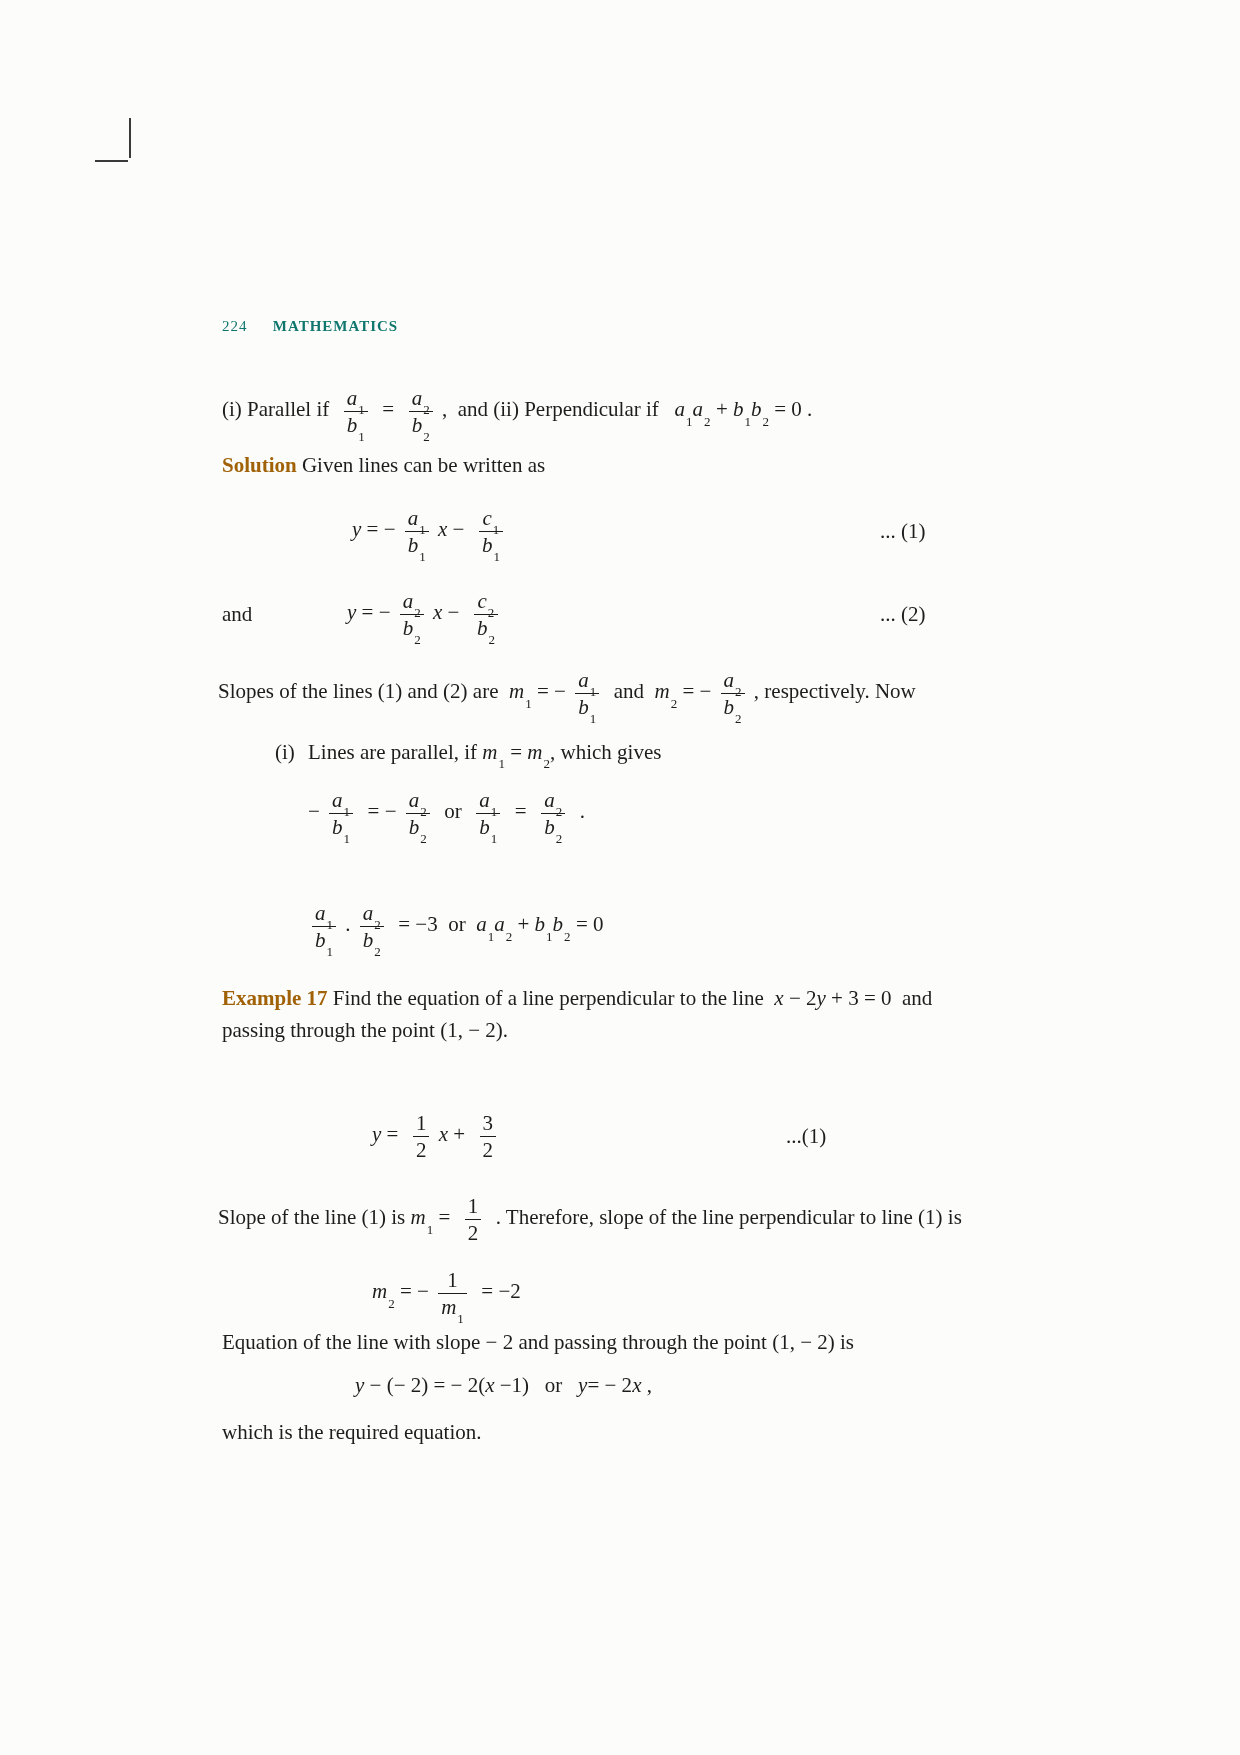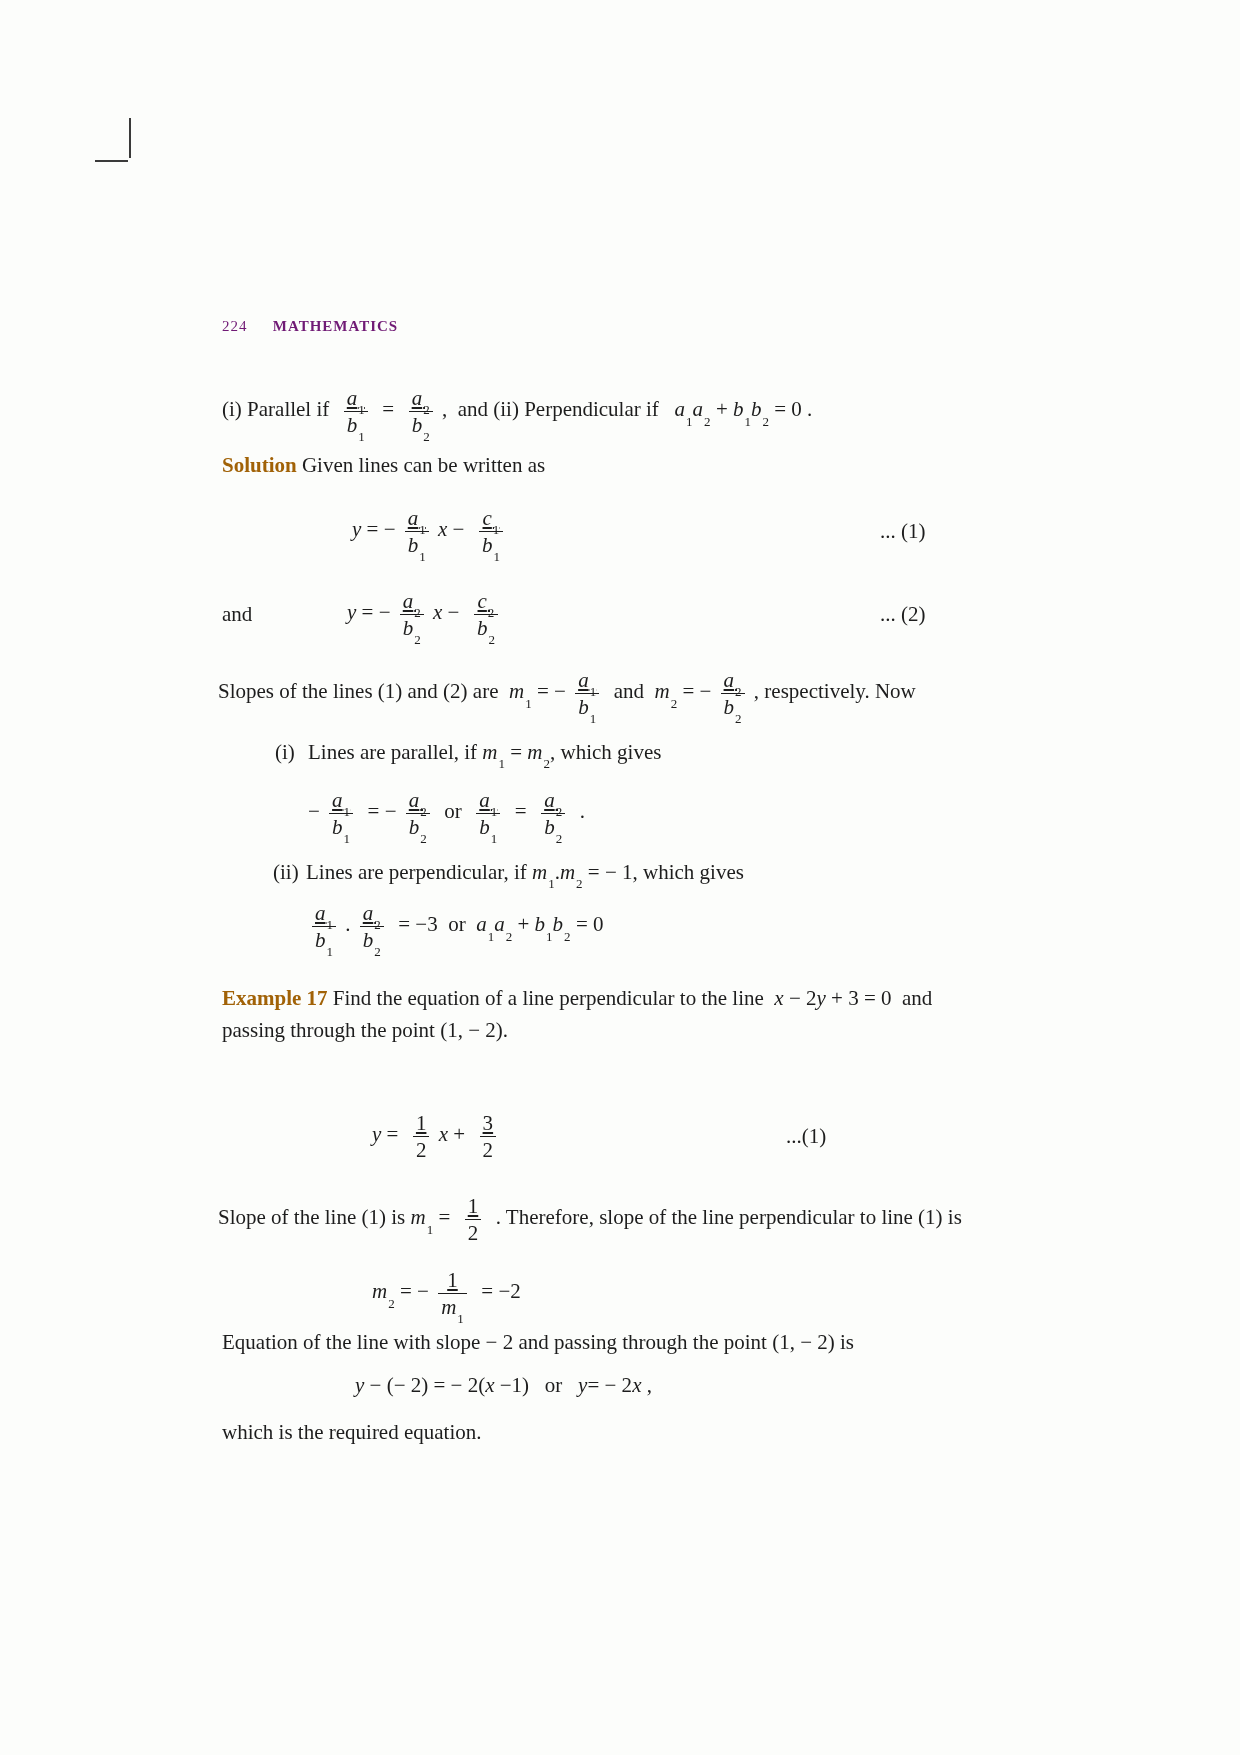"224" .hdr { color: #701a75 -> #0f766e }
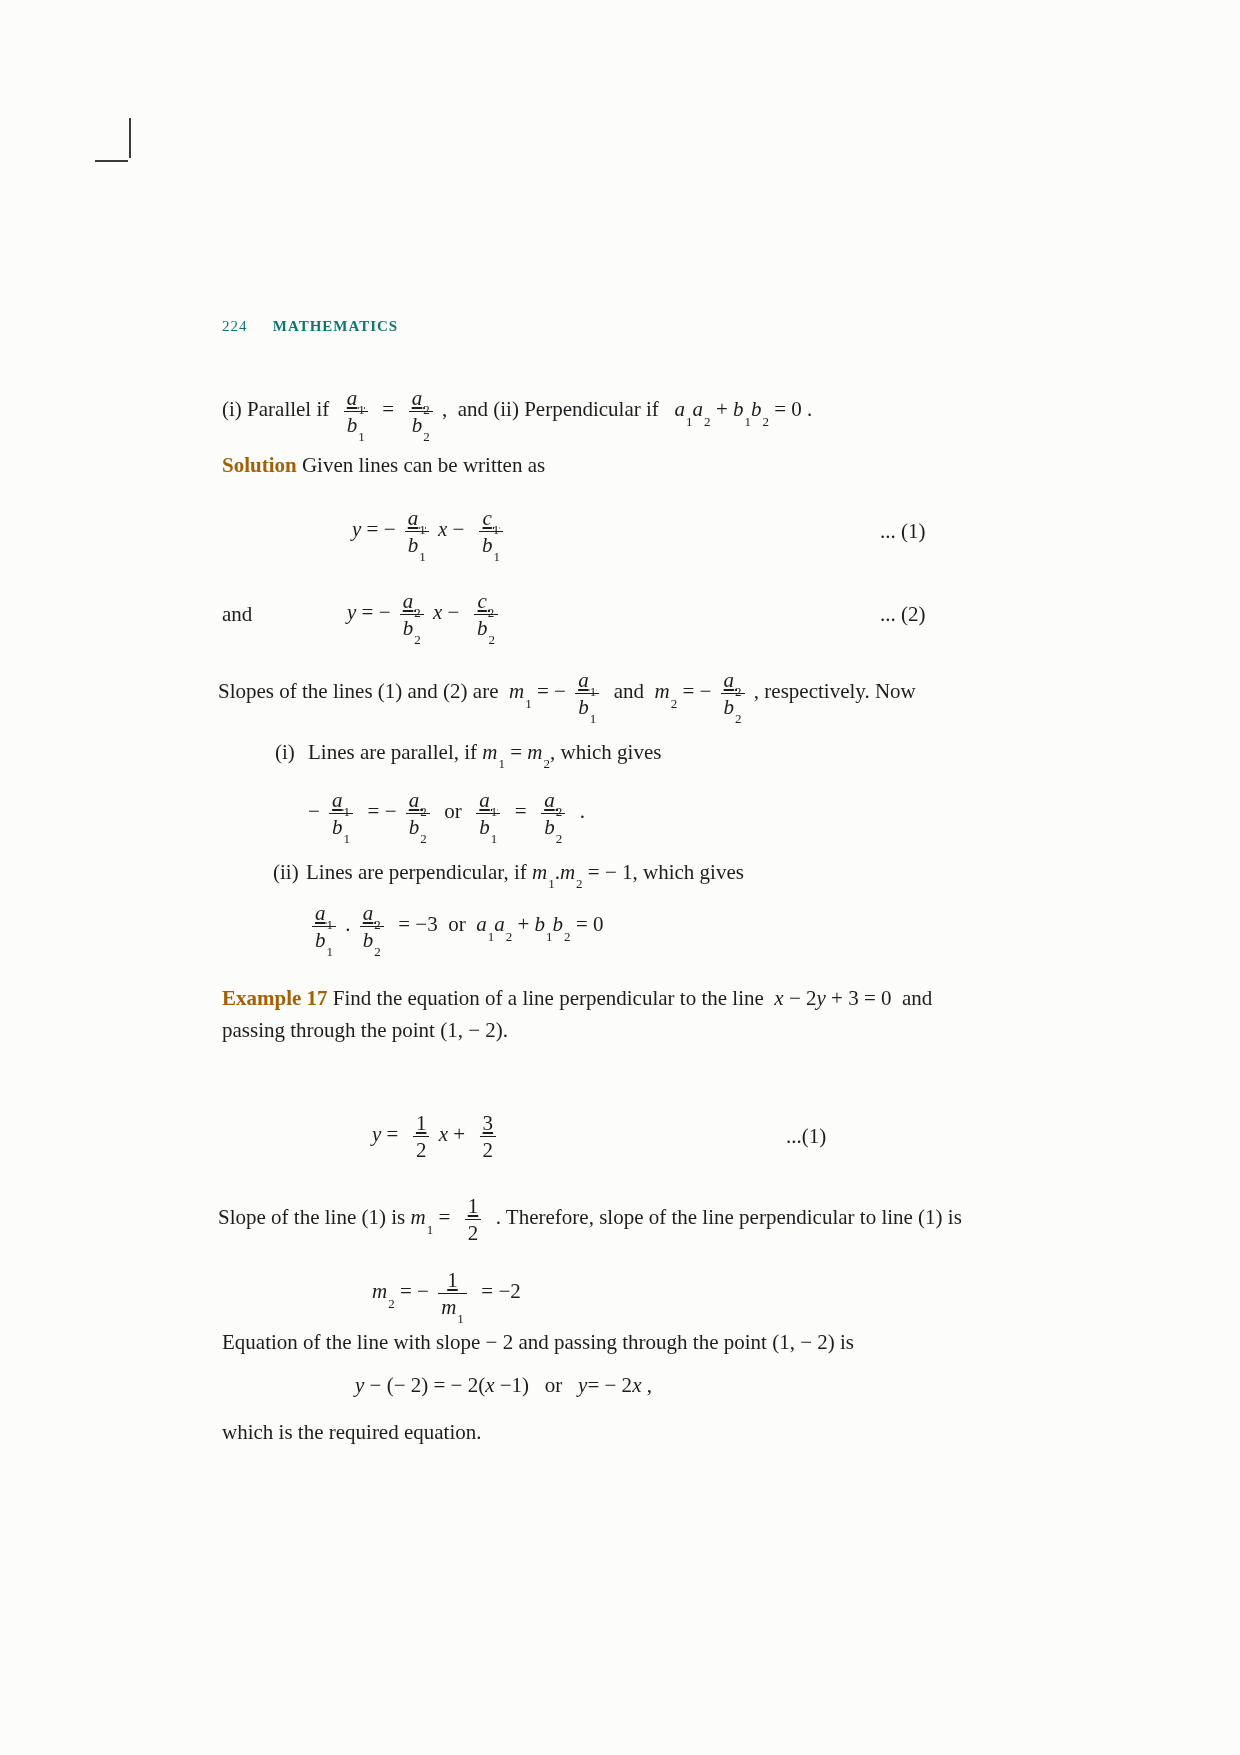"a1" .frac .num { text-decoration: underline -> none }
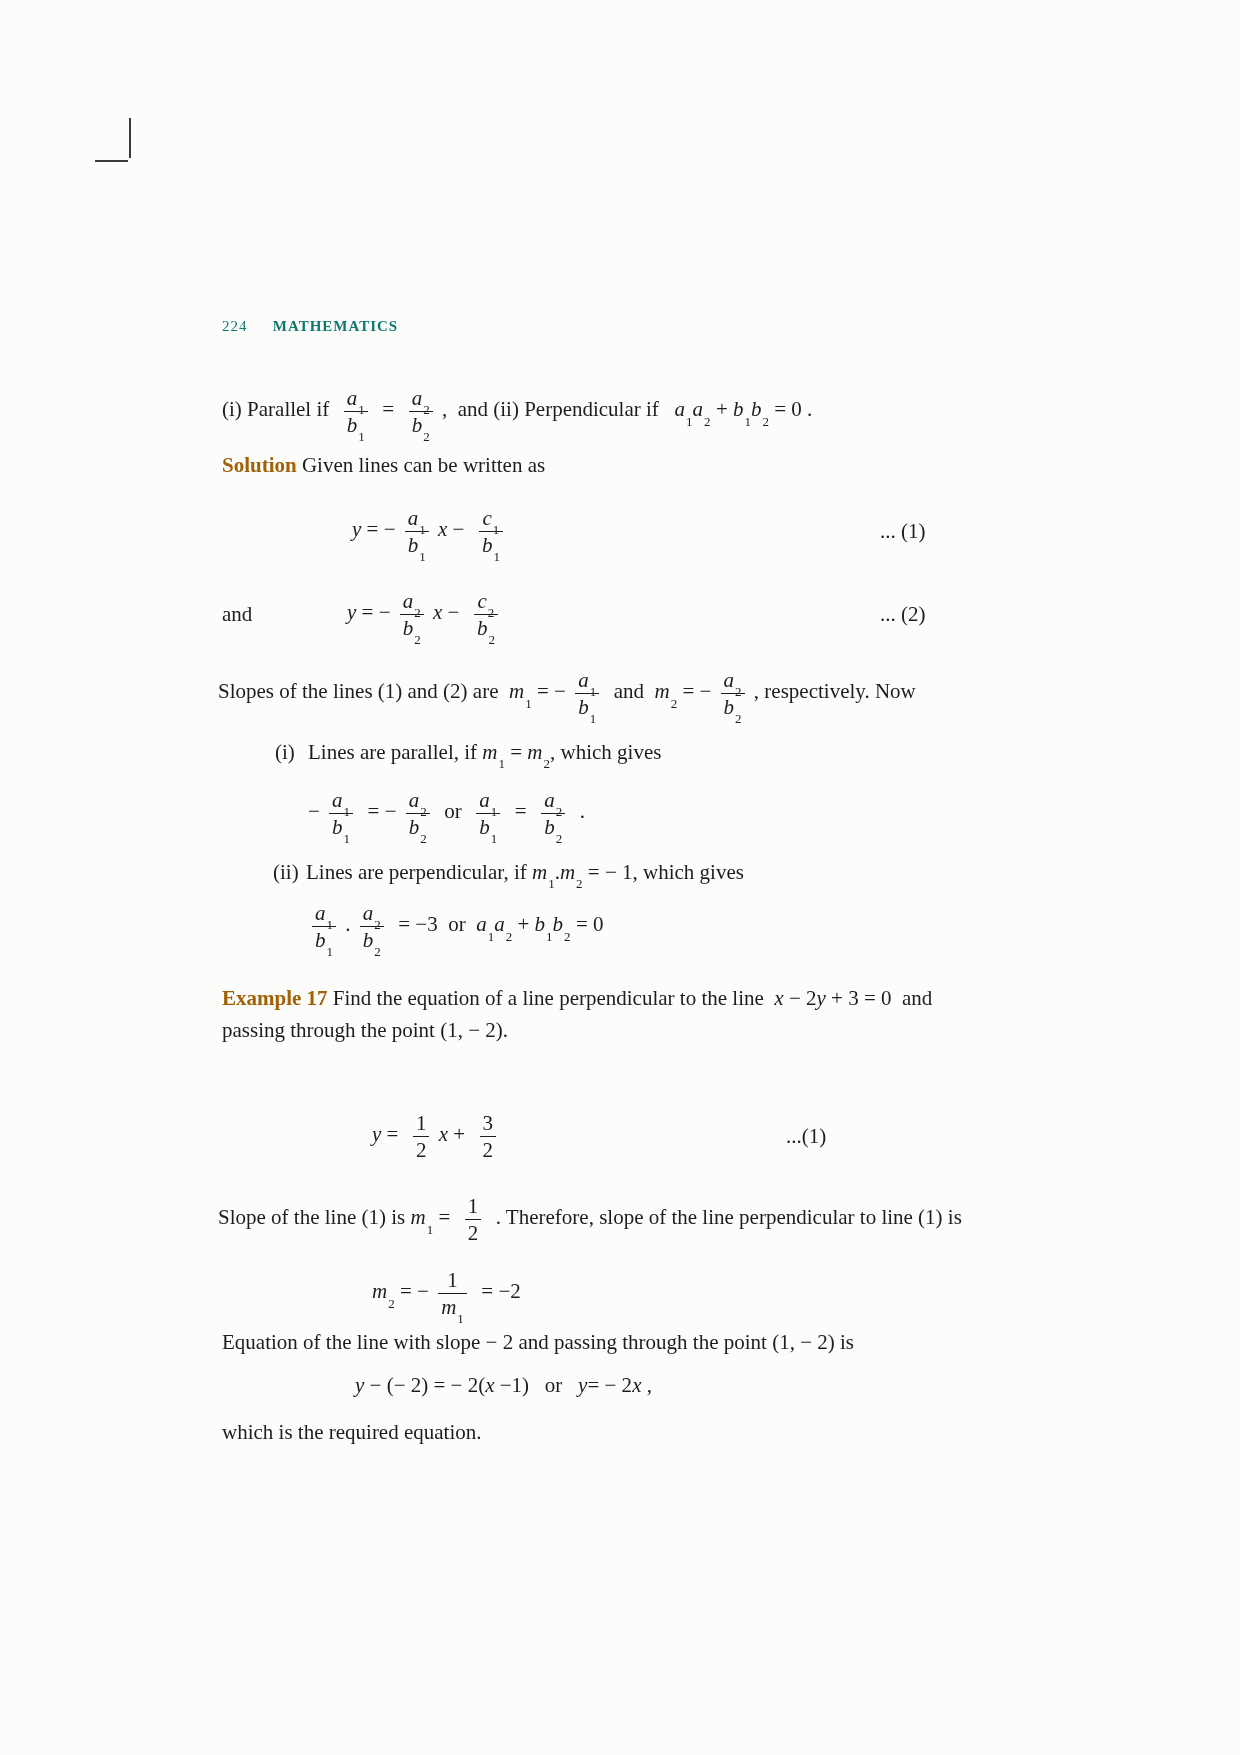"(ii) Lines are perpendicular, if" div.row { html: <div> <span>(ii)</span><span>Lines are perpendicular, if </span><i>m</i><sub>1</sub><span>.</span><i>m</i><sub>2</sub><span> = − 1, which gives</span> </div> -> none }
